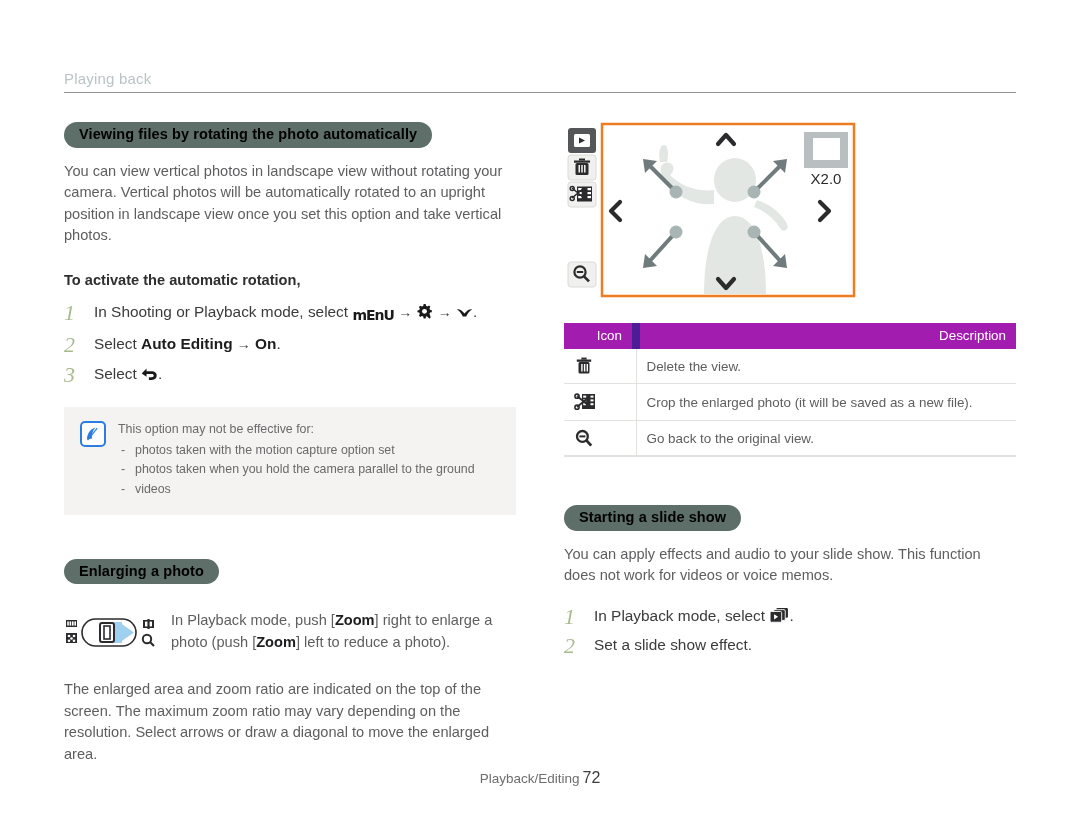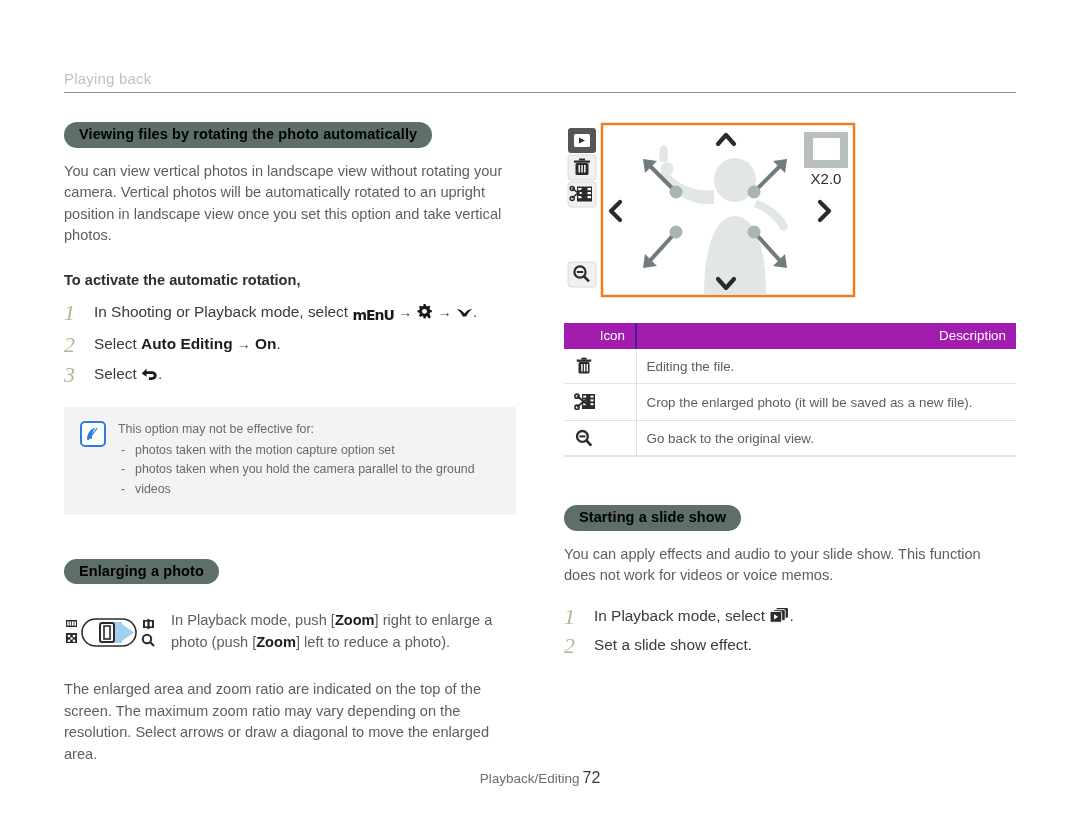"Description" table.icon-table thead th.th-desc { border-left: 2px solid #4c1d95 -> 8px solid #4c1d95 }
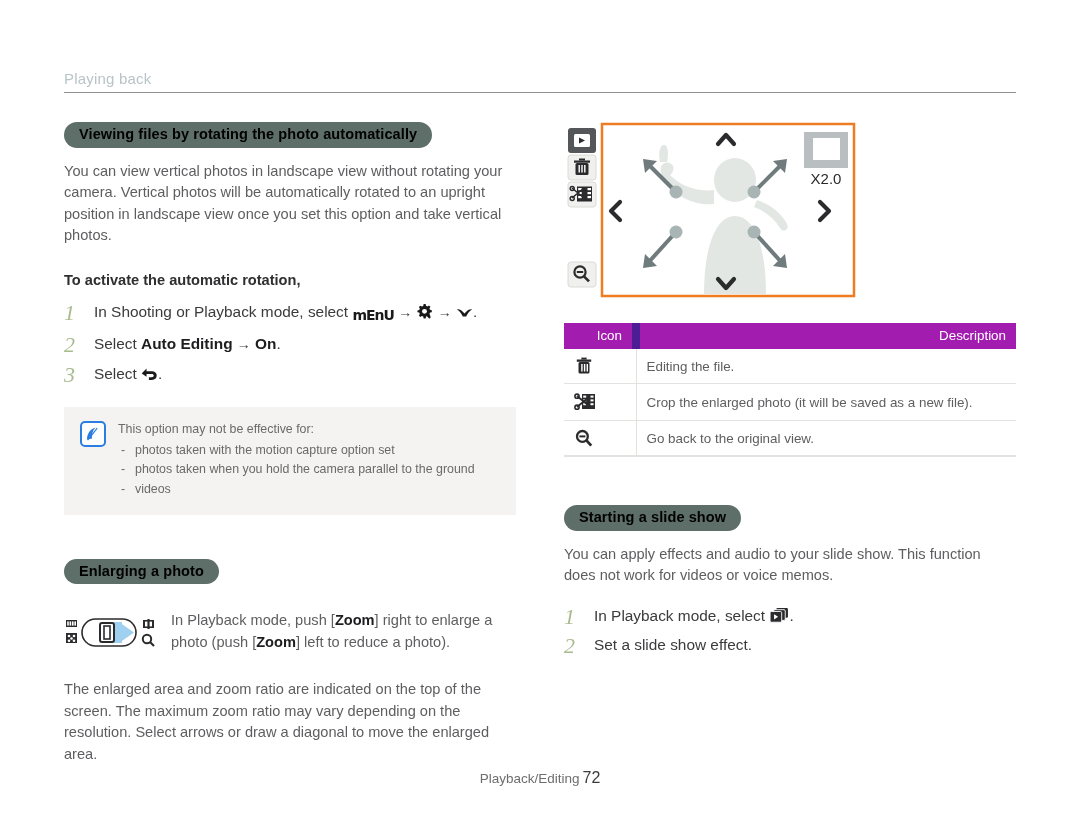"Editing the file." td { text: Editing the file -> Delete the view }
